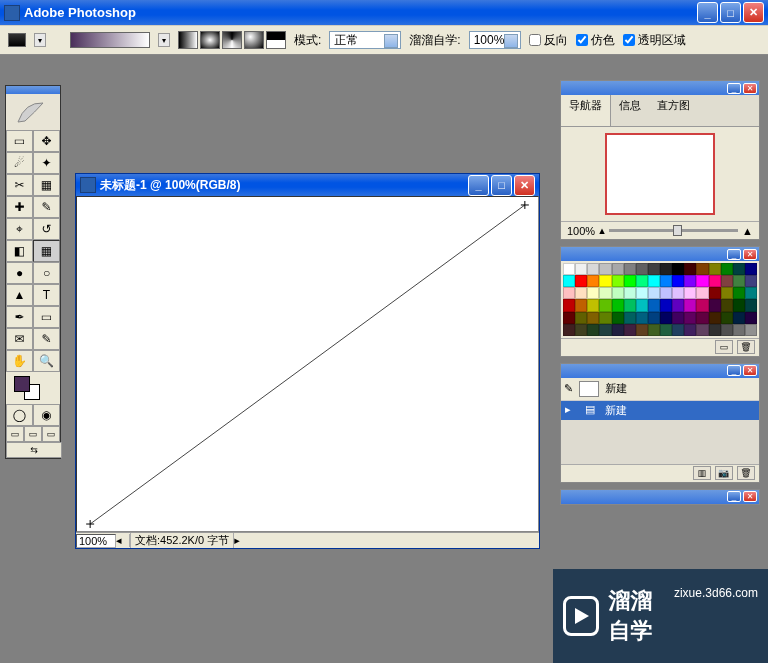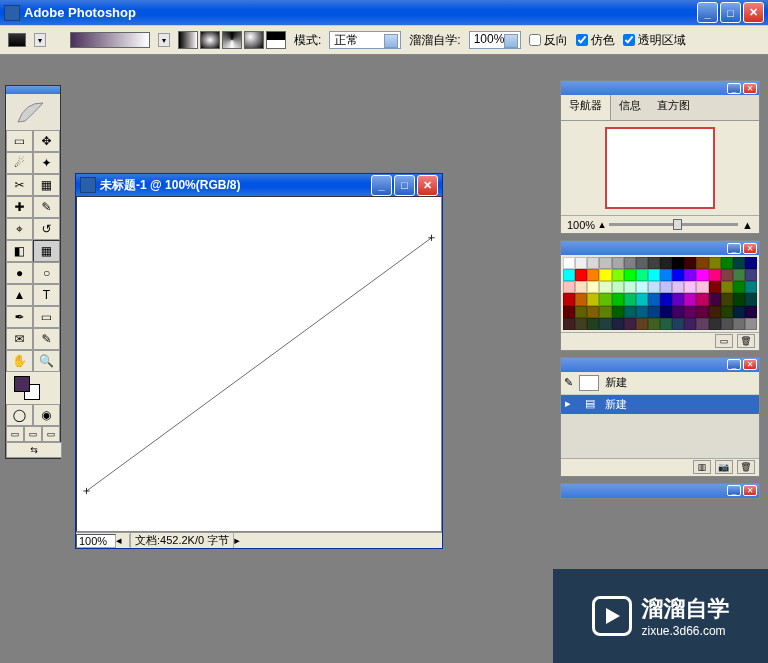"正常" .sel-combo { align-items: flex-start -> center }
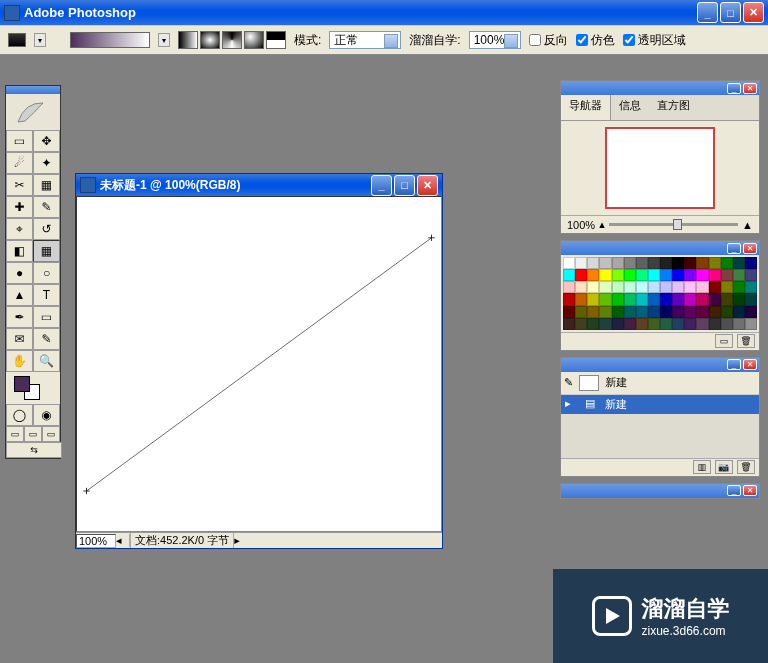"导航器" .panel-tabs { height: 26px -> 32px }
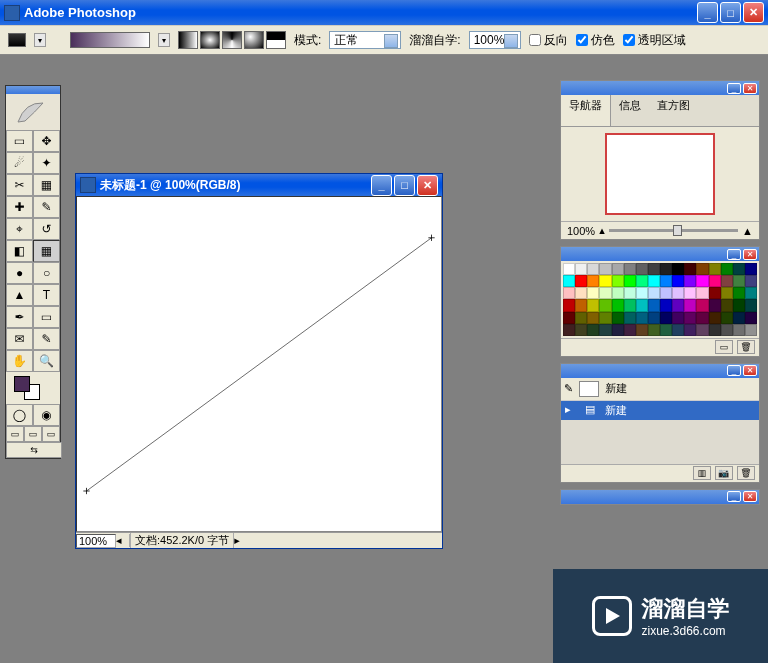"未标题-1 @ 100%(RGB/8)" .doc { width: 368px -> 465px }
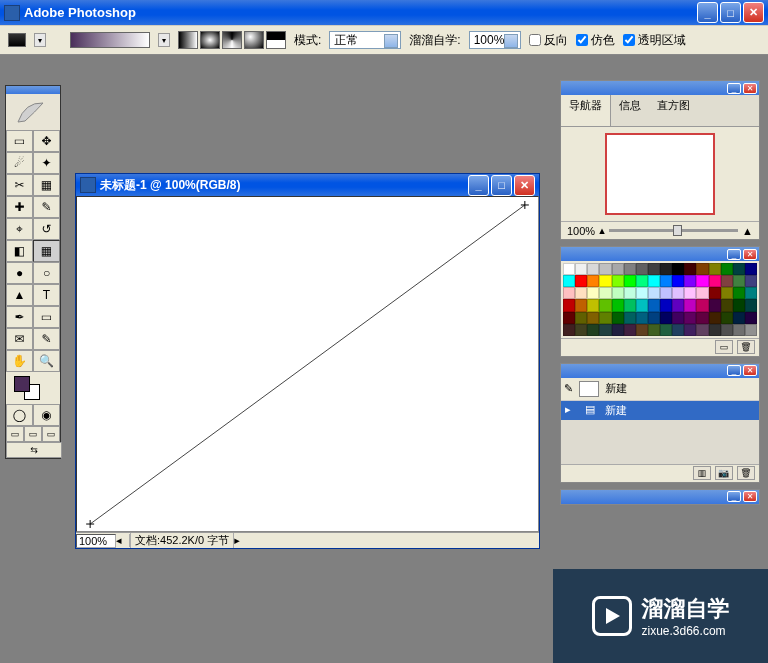"溜溜自学" .wm-text { flex-direction: column -> row }
